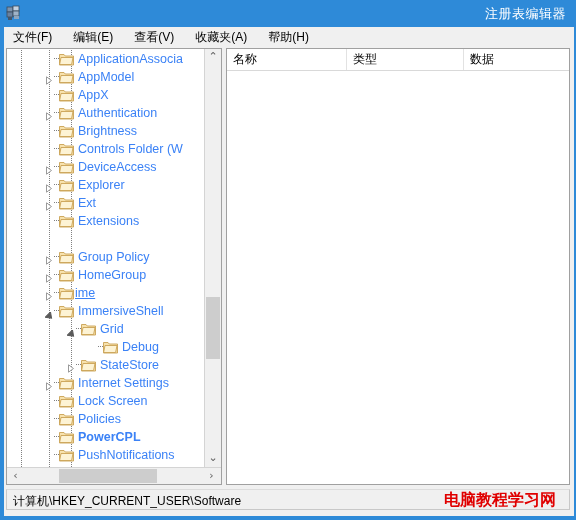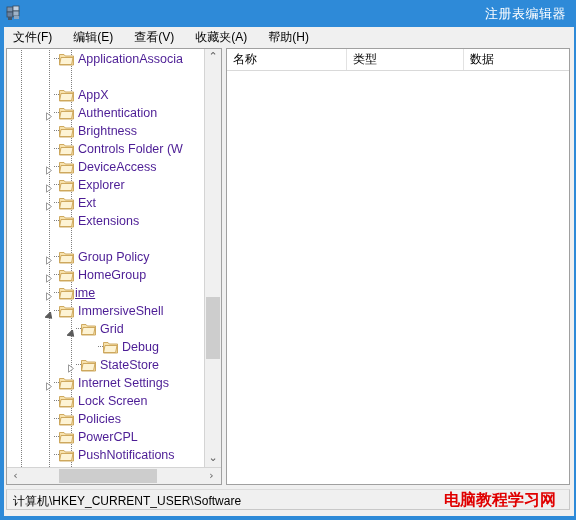"ApplicationAssocia" .tree-row .lbl { color: #4c1d95 -> #3b82f6 }
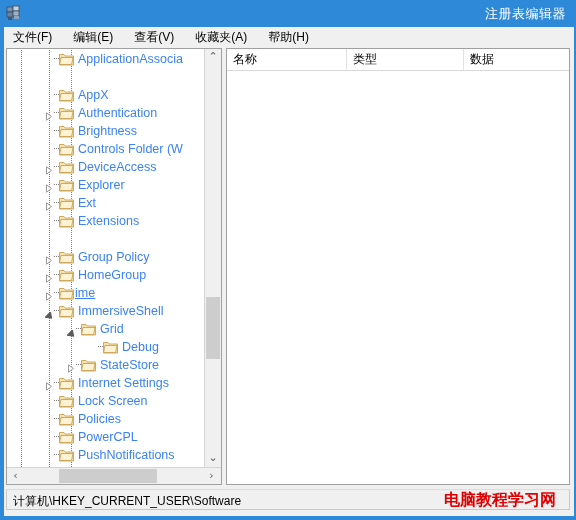"AppModel" div.tree-row { html: none -> <div> <div></div> <span><svg> <path></path> </svg></span> <span><svg> <path></path> <path></path> </svg></span> <span>AppModel</span> </div> }
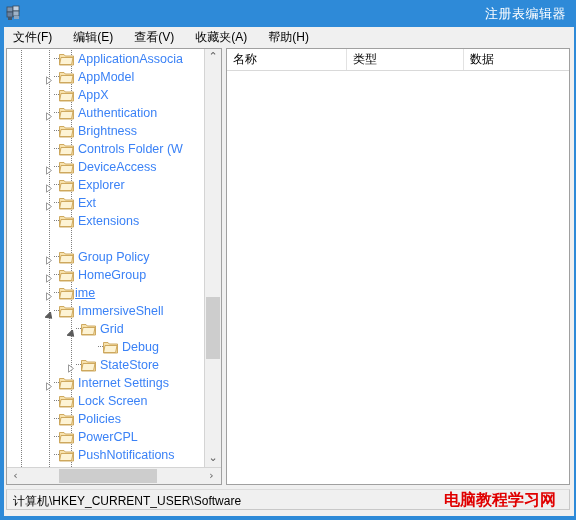"PowerCPL" div.tree-row { font-weight: none -> bold }
